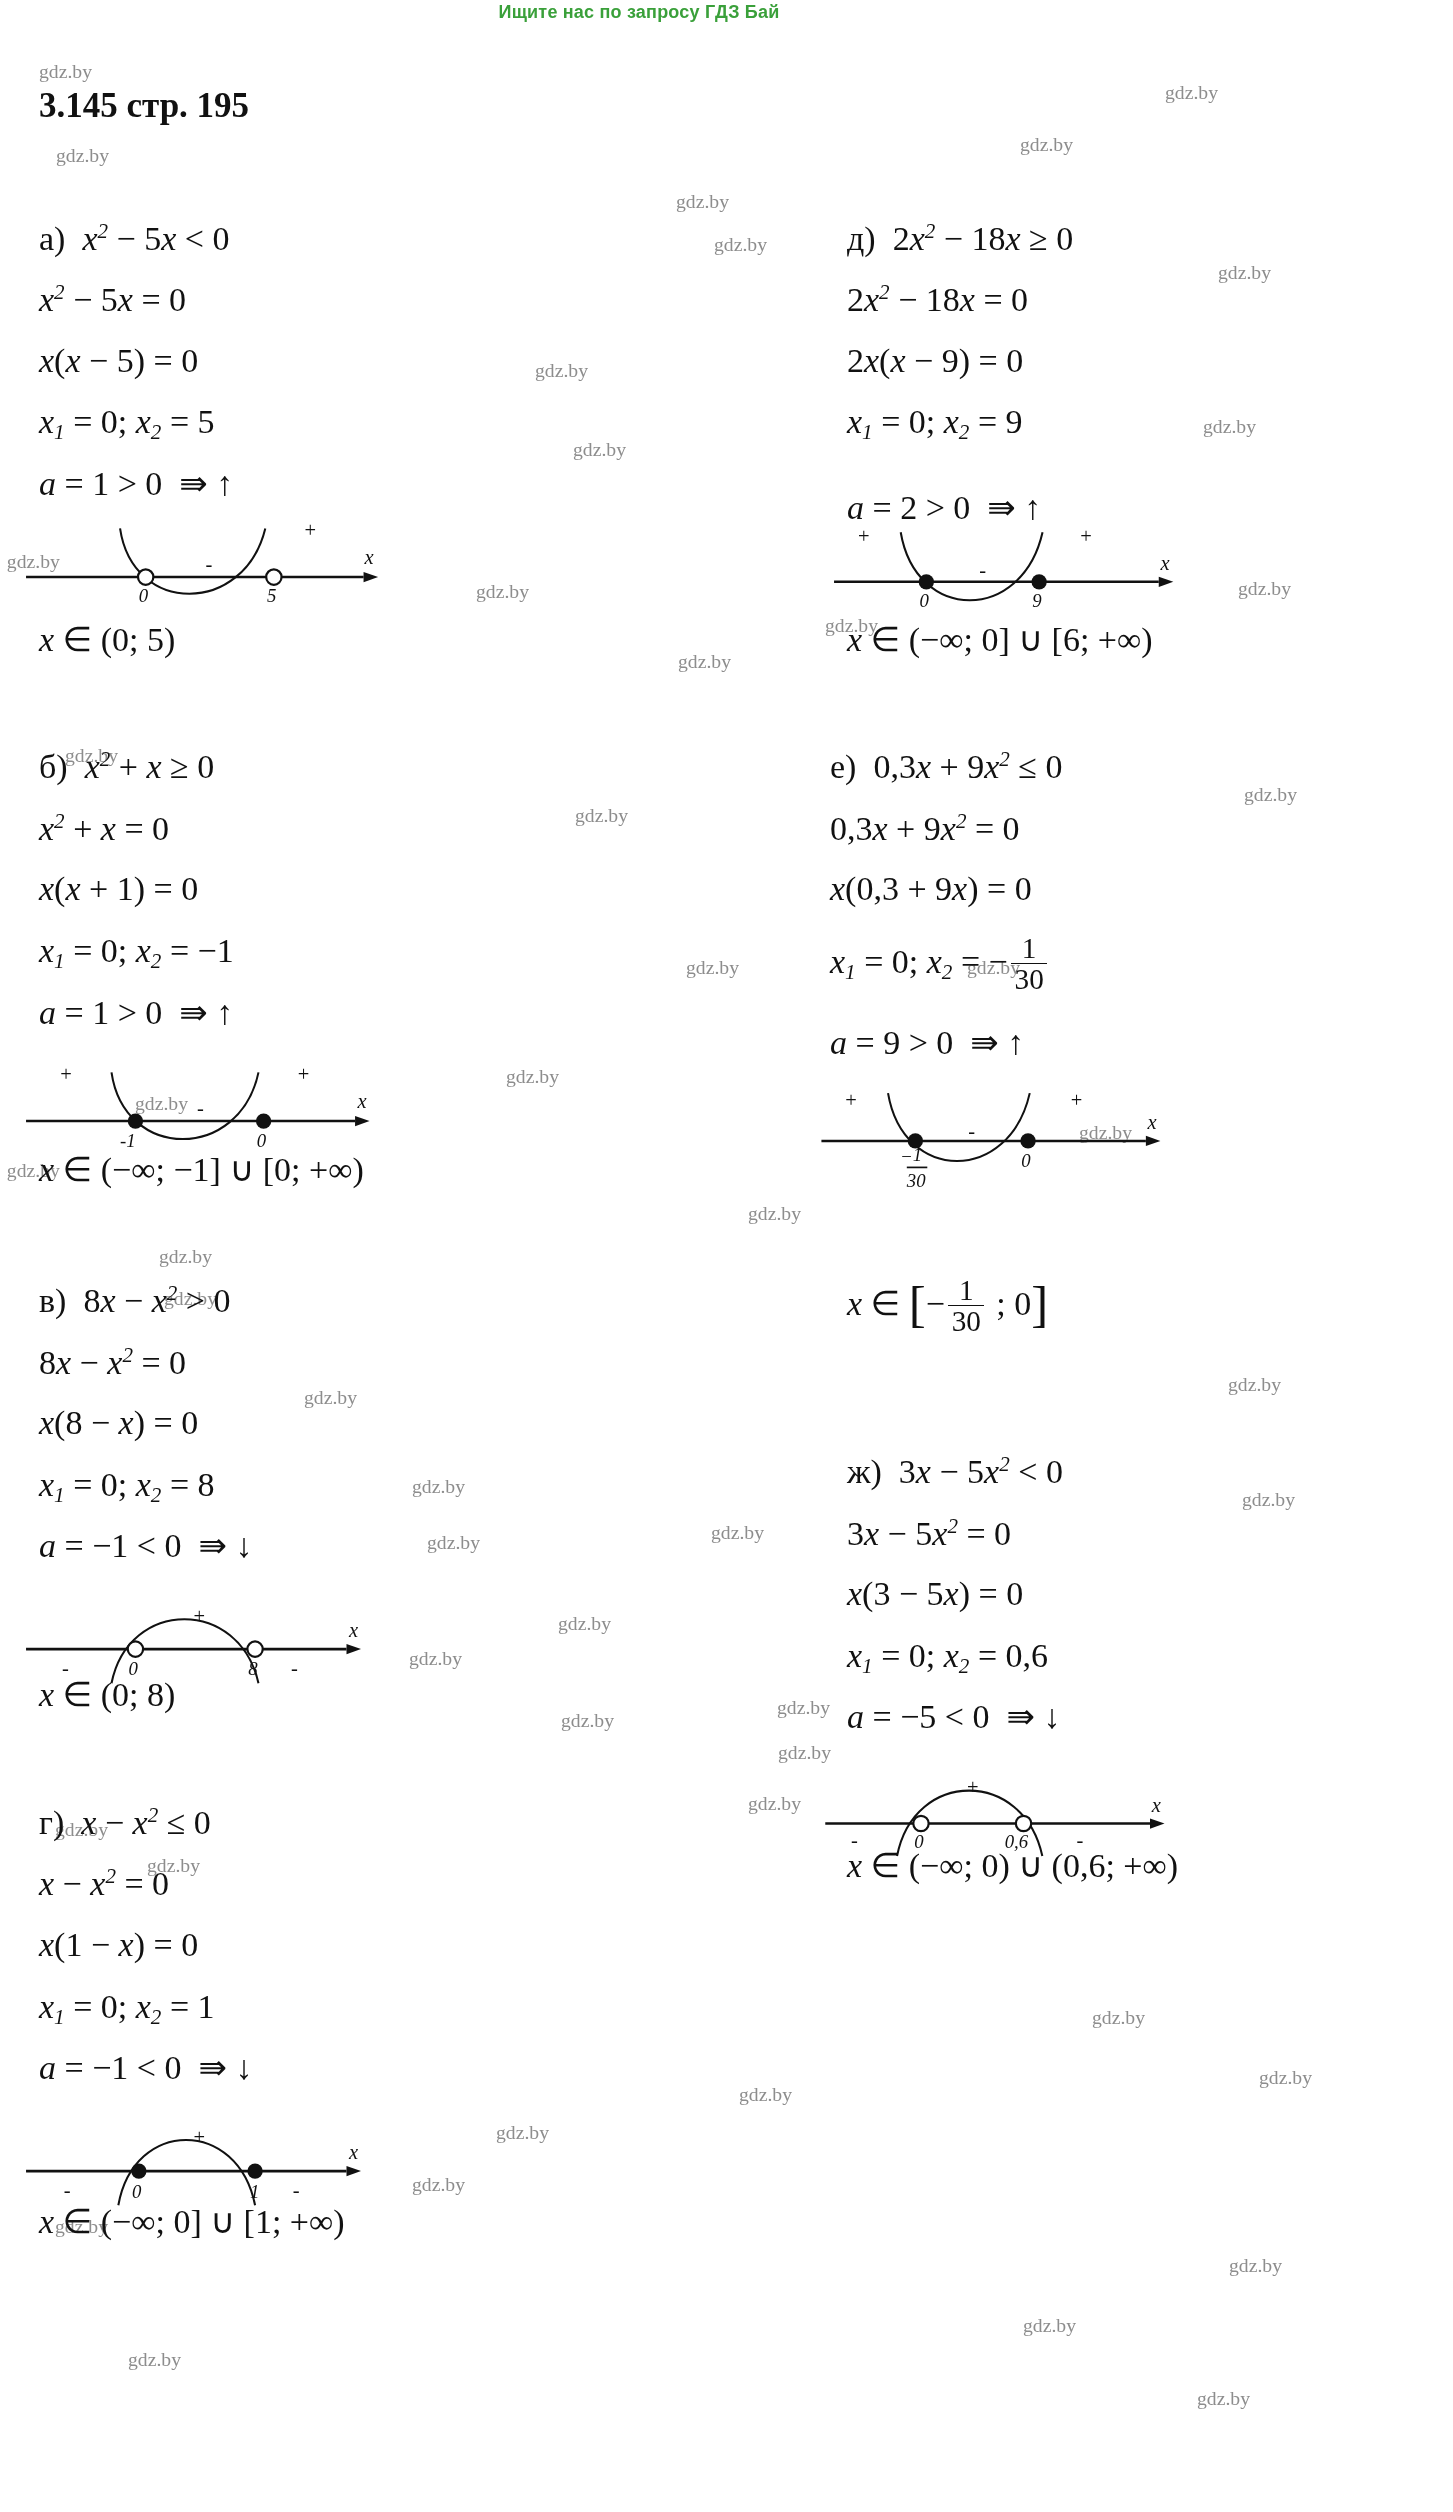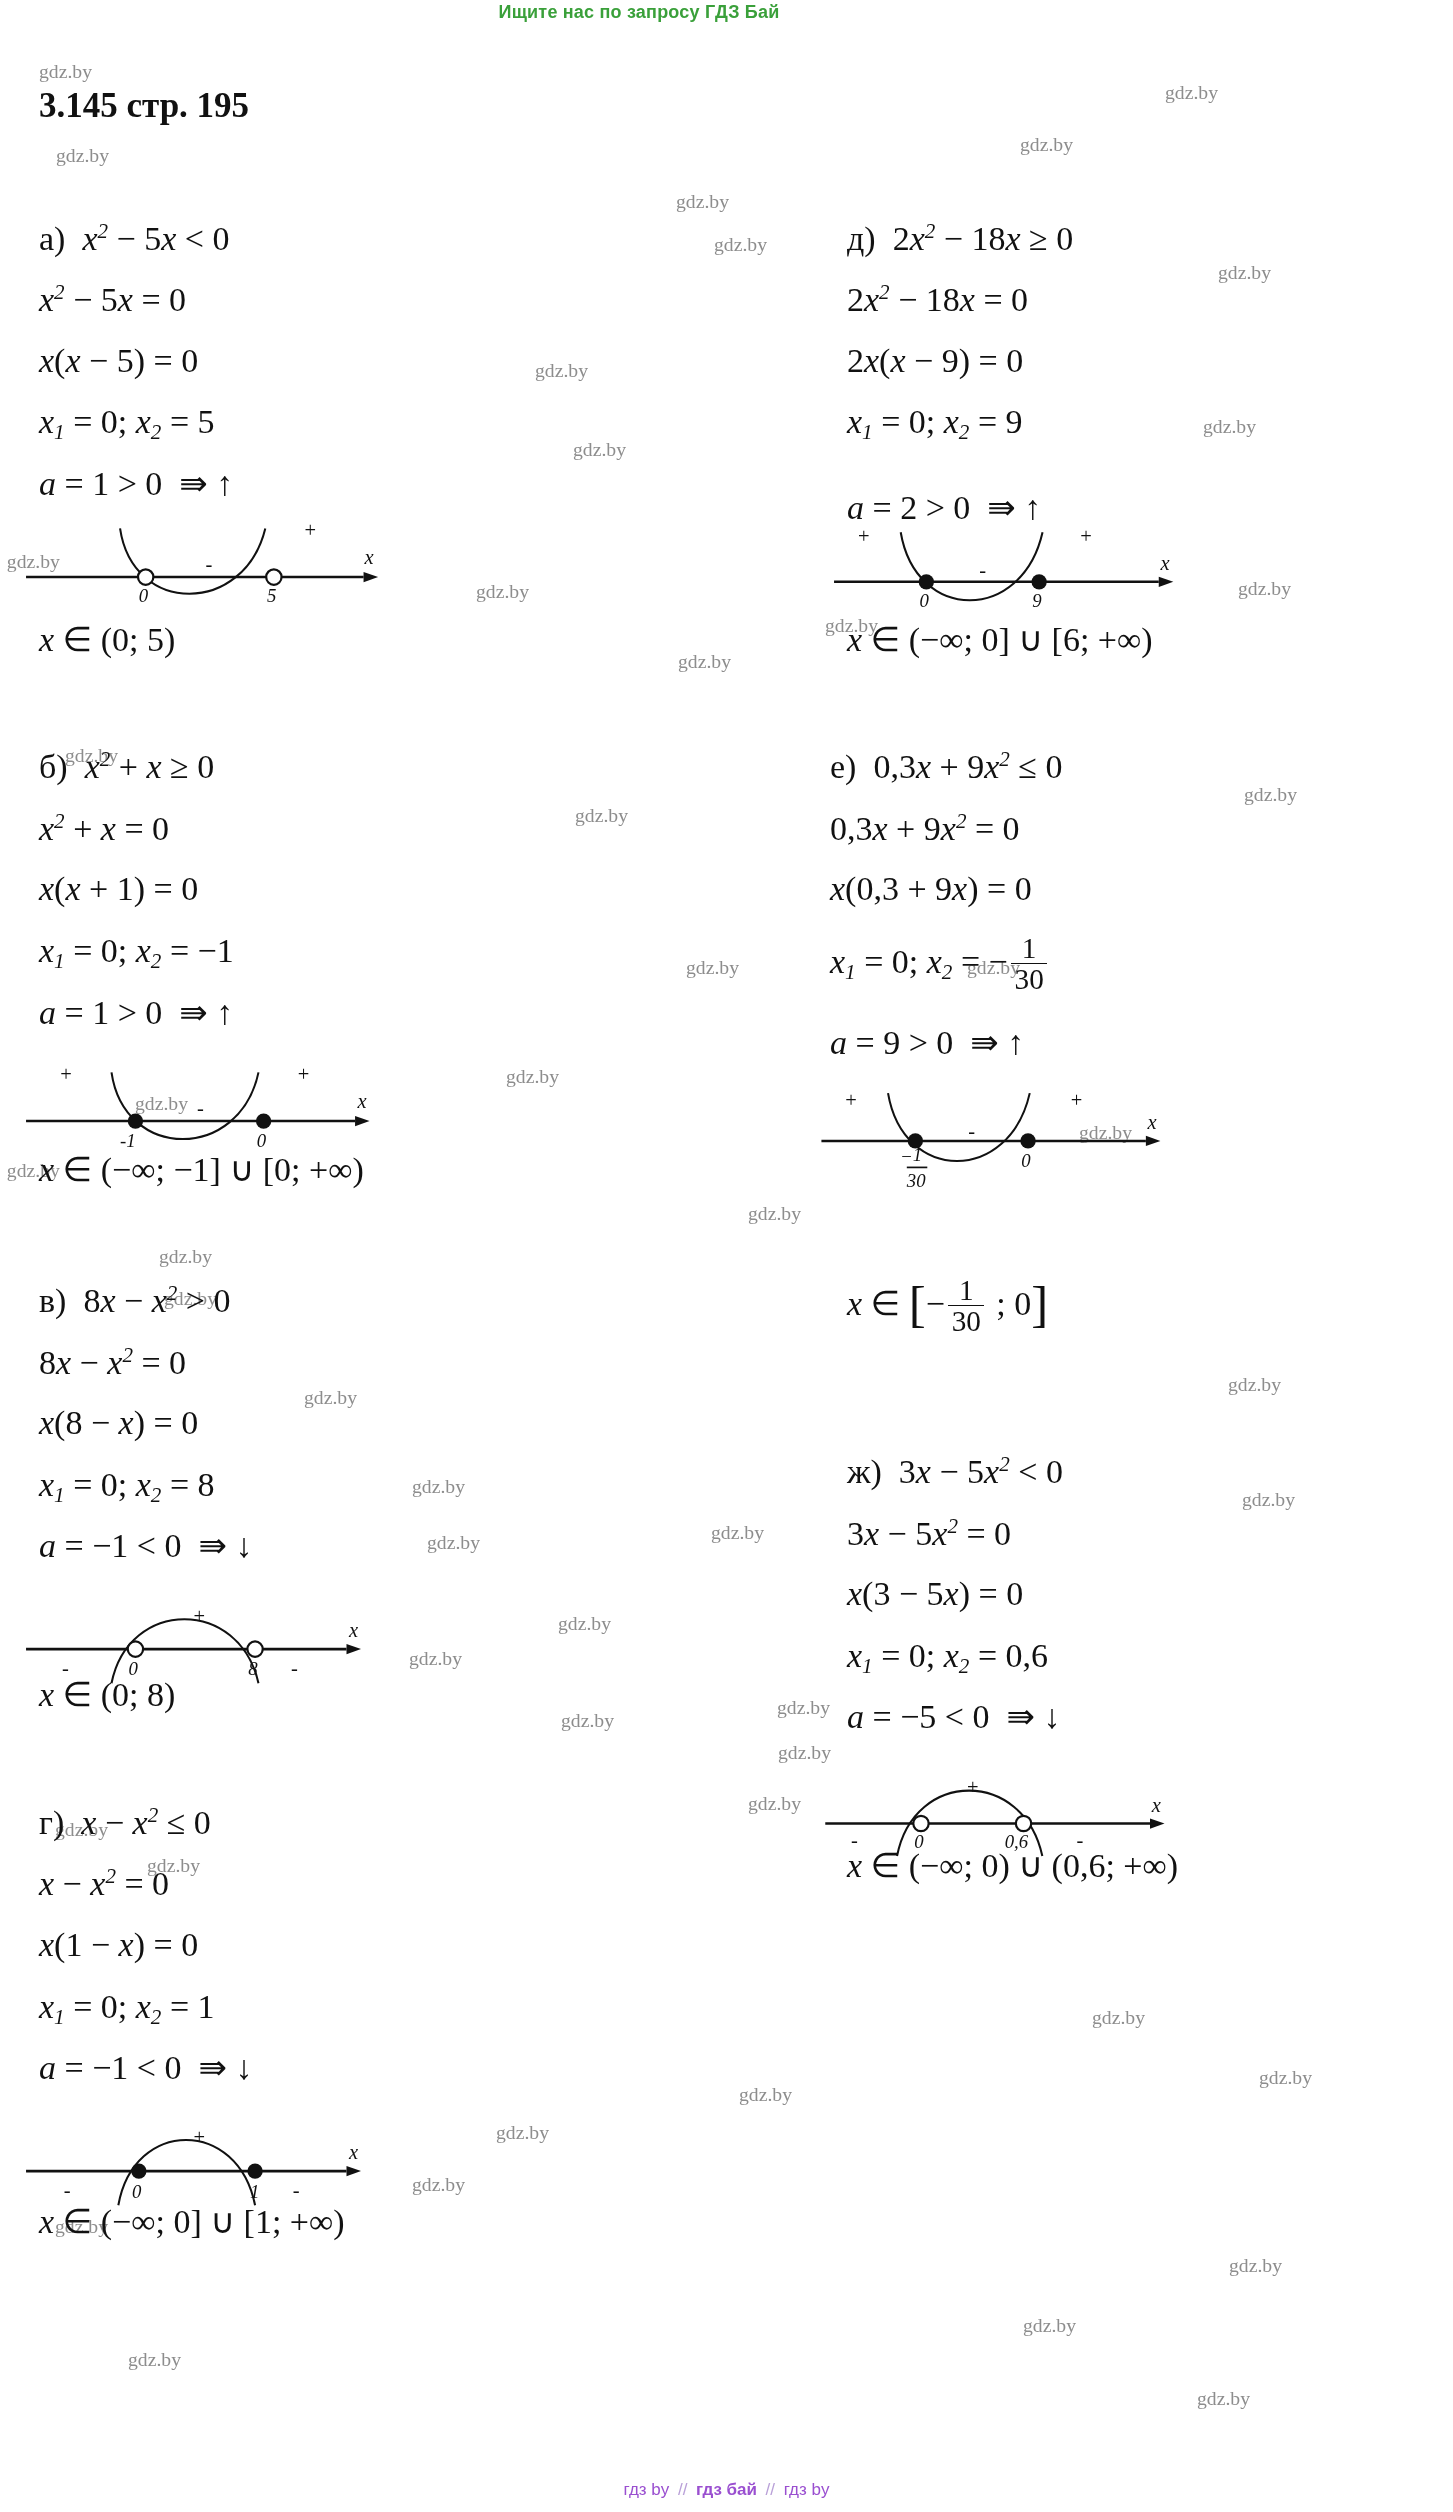"гдз by // гдз бай" div.footer { html: <div> <span>гдз by</span><span>//</span><b>гдз бай</b><span>//</span><span>гдз by</span> </div> -> none }
